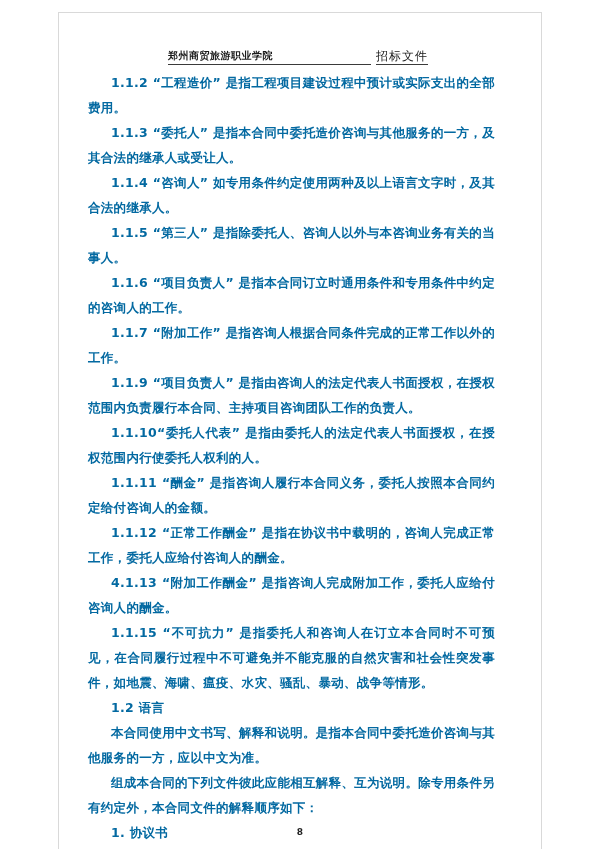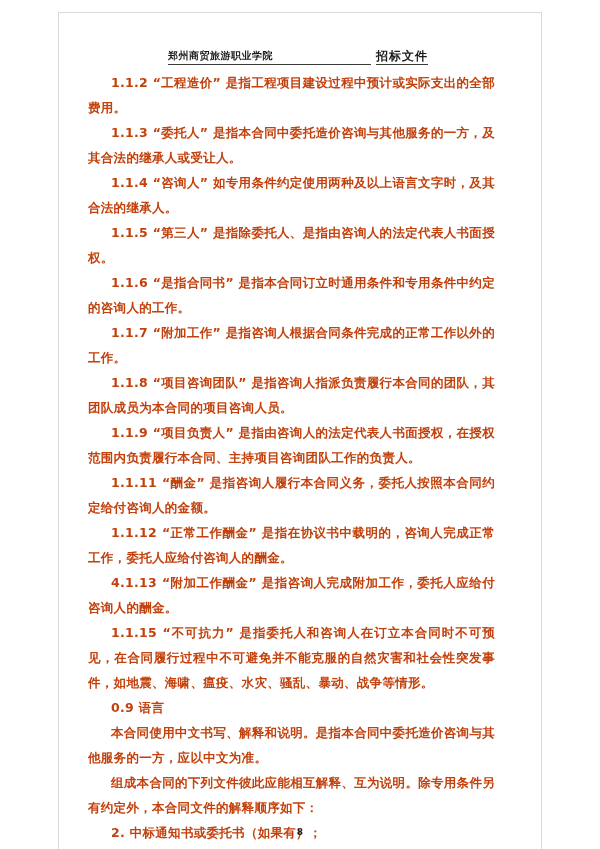"招标文件" .h-right { font-weight: 700 -> 400 }
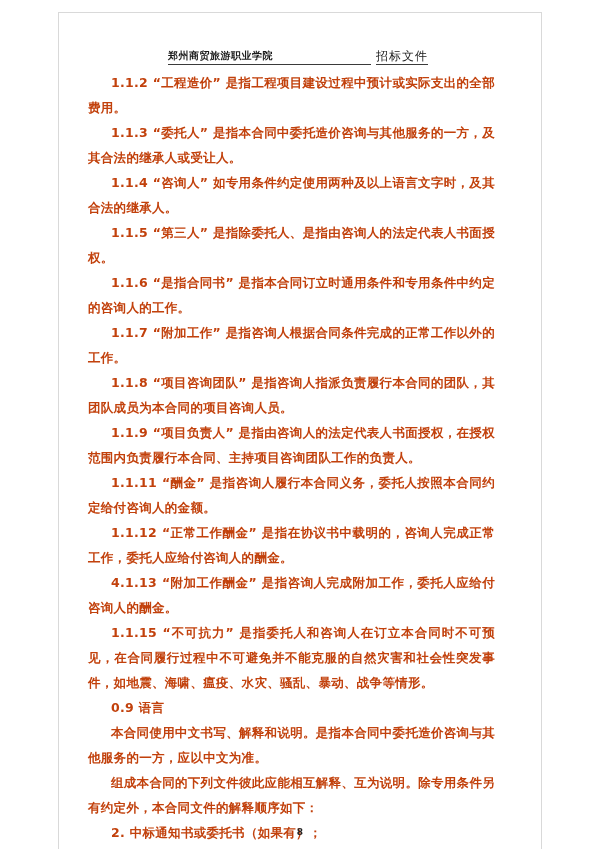"1.1.2 “工程造价” 是指工程项目建设过程中预计或实际支出的全部费用。" .para { color: #c2410c -> #0369a1 }
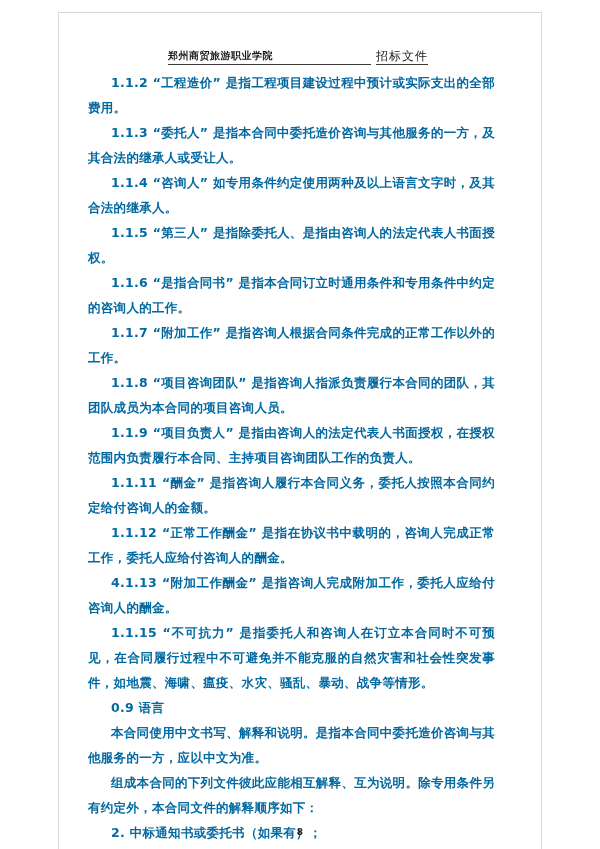"1.1.5 “第三人” 是指除委托人、是指由咨询人的法定代表人书面授权。" p.para { text: 是指由咨询人的法定代表人书面授权 -> 咨询人以外与本咨询业务有关的当事人 }
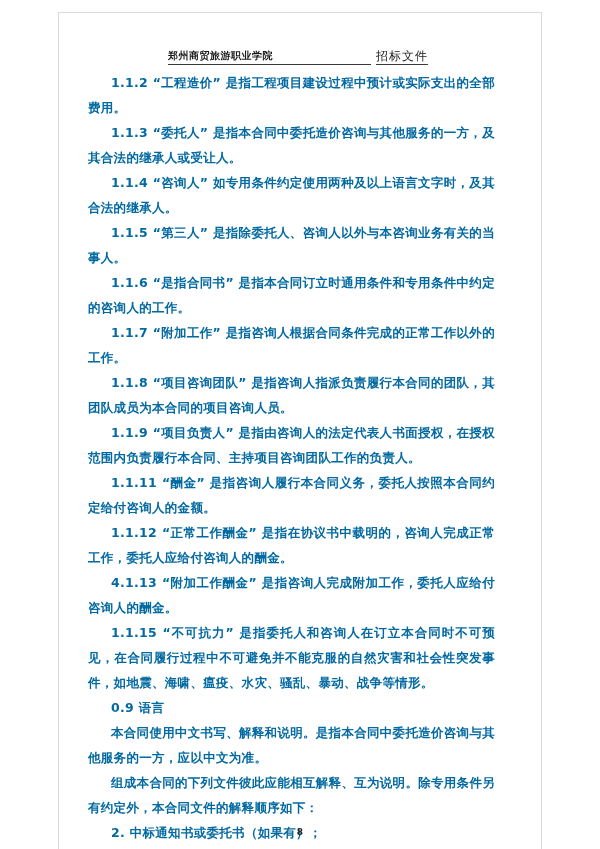"1.1.6 “是指合同书”" p.para { text: 是指合同书 -> 项目负责人 }
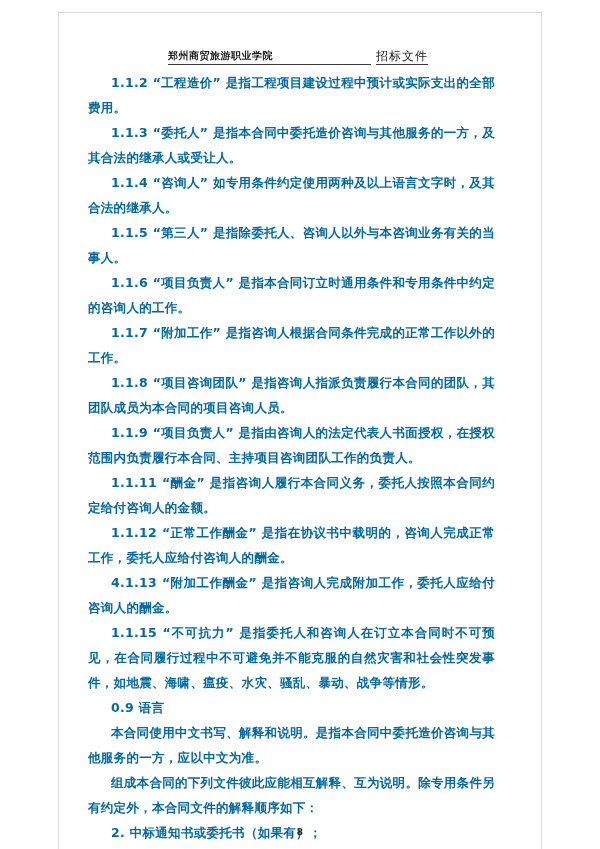"1.1.8 “项目咨询团队”" p.para { html: <p>1.1.8 “项目咨询团队” 是指咨询人指派负责履行本合同的团队，其团队成员为本合同的项目咨询人员。</p> -> none }
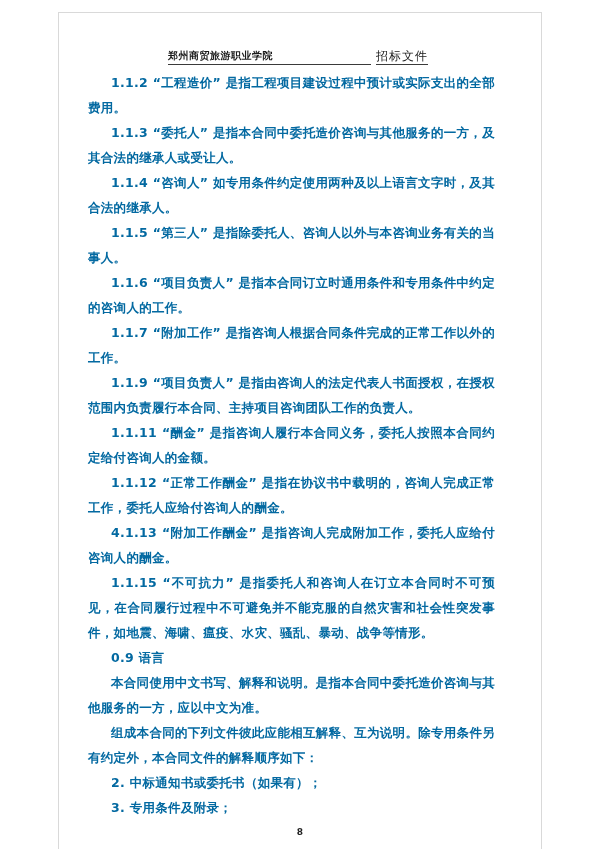"1.1.10“委托人代表”" p.para { html: none -> <p>1.1.10“委托人代表” 是指由委托人的法定代表人书面授权，在授权范围内行使委托人权利的人。</p> }
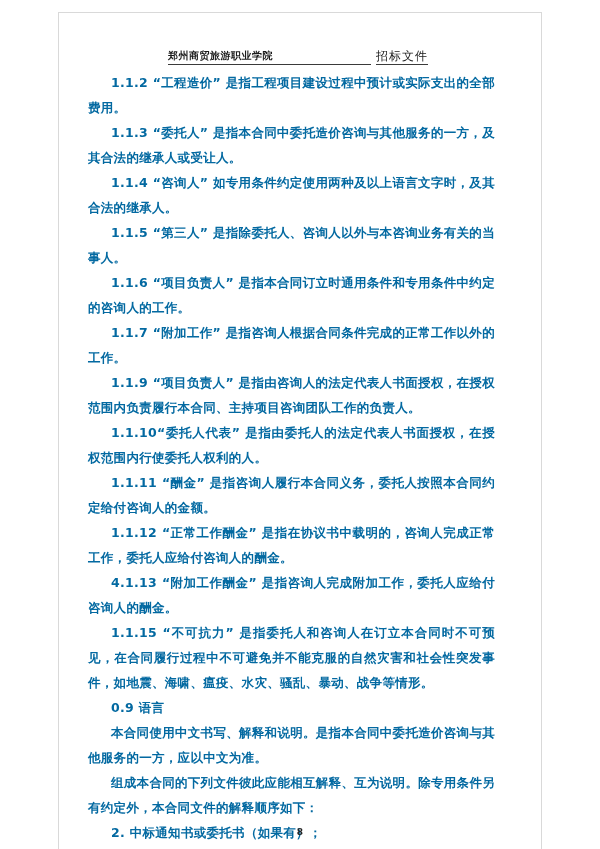"0.9 语言" p.para { text: 0.9 -> 1.2 }
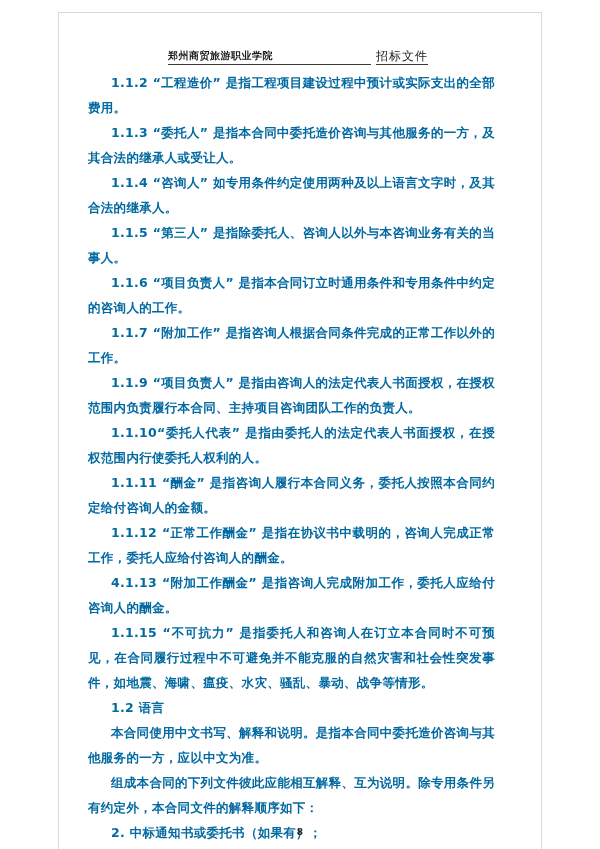"1. 协议书" p.para { html: none -> <p>1. 协议书</p> }
